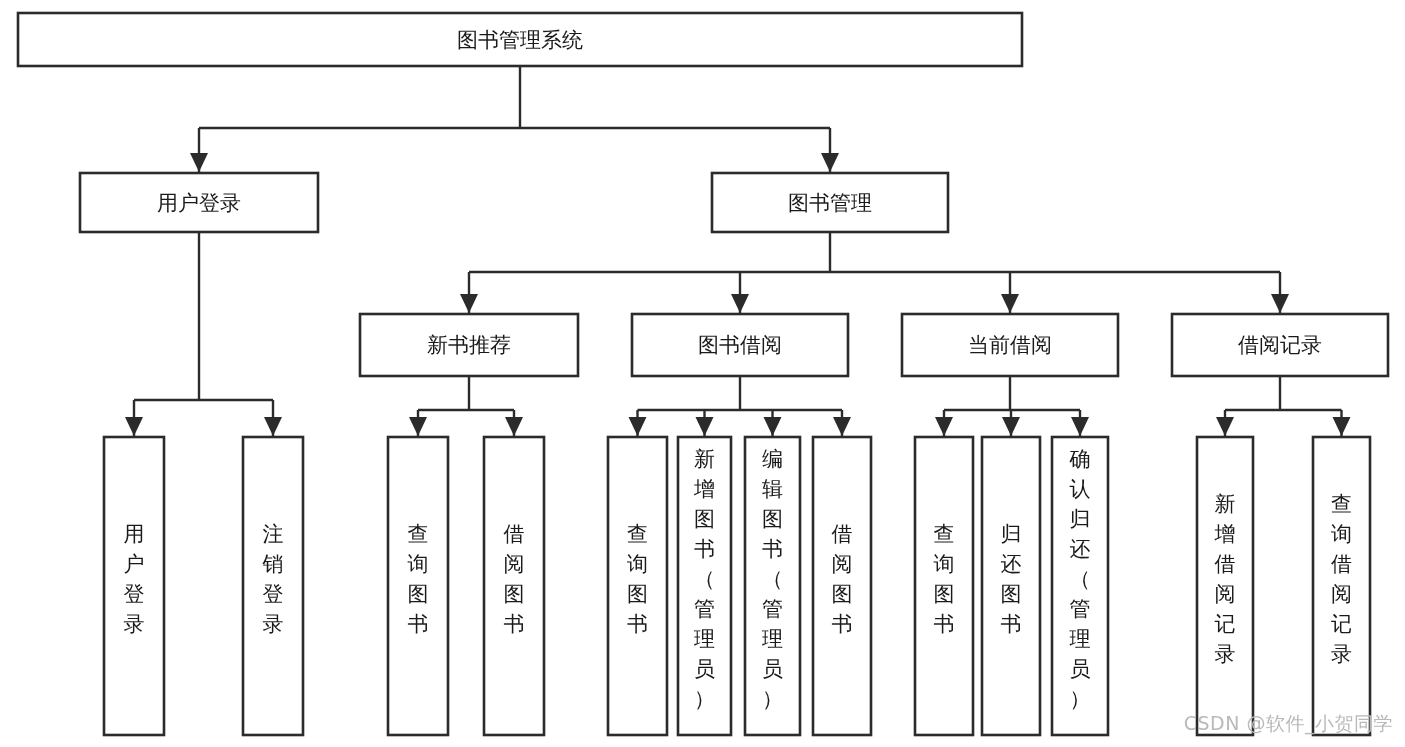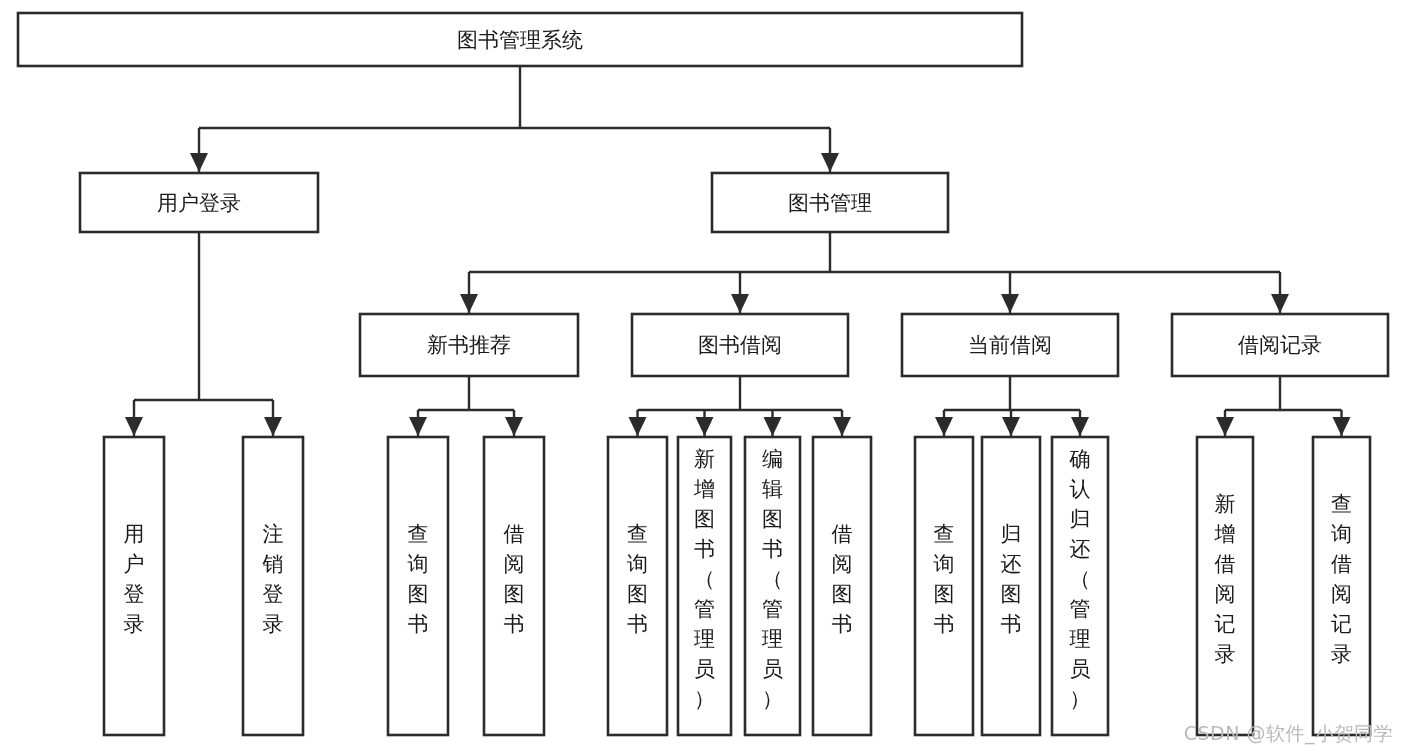"CSDN @软件_小贺同学" .watermark-text { bottom: 0 -> 10px }
